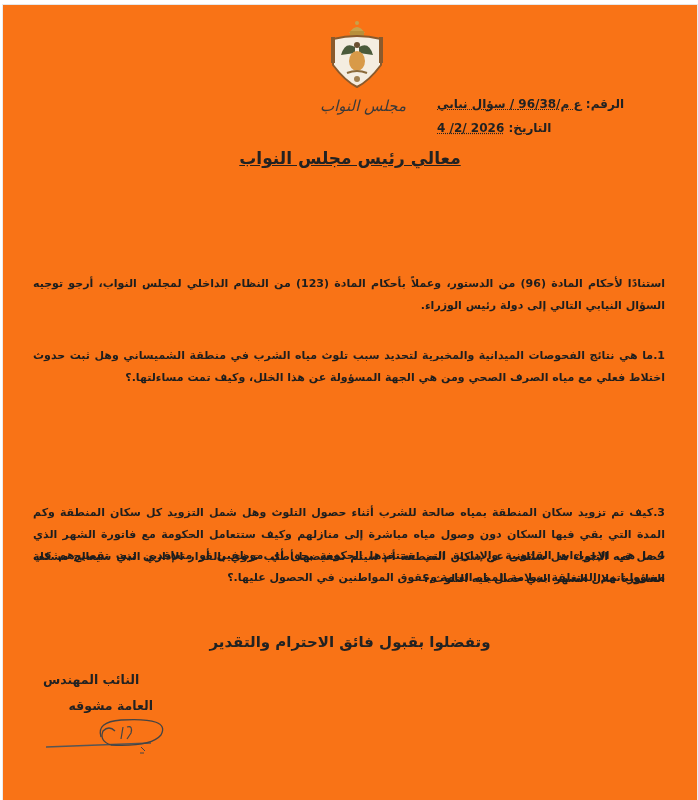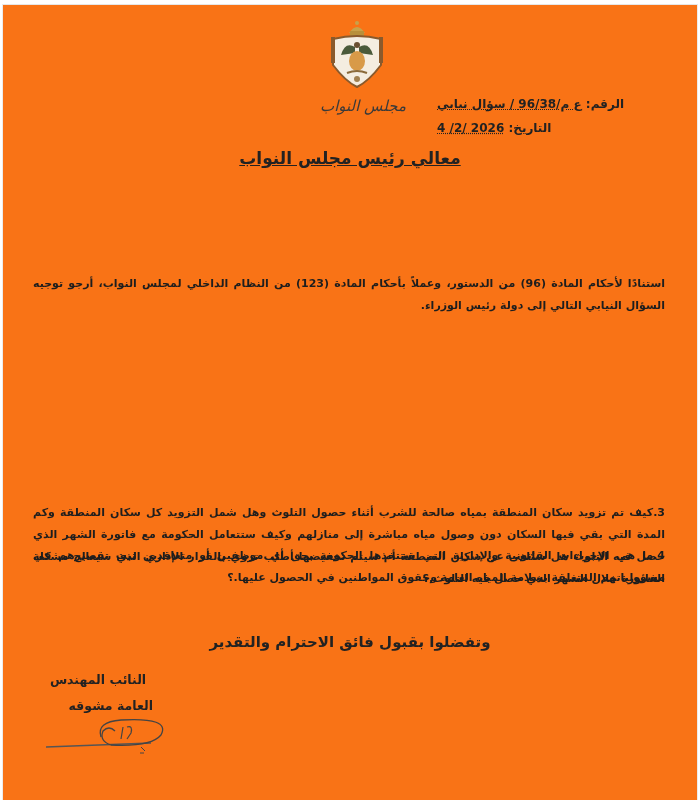"1.ما هي نتائج الفحوصات الميدانية" div.body-text { html: none -> <div>1.ما هي نتائج الفحوصات الميدانية والمخبرية لتحديد سبب تلوث مياه الشرب في منطقة الشميساني وهل ثبت حدوث اختلاط فعلي مع مياه الصرف الصحي ومن هي الجهة المسؤولة عن هذا الخلل، وكيف تمت مساءلتها.؟</div> }
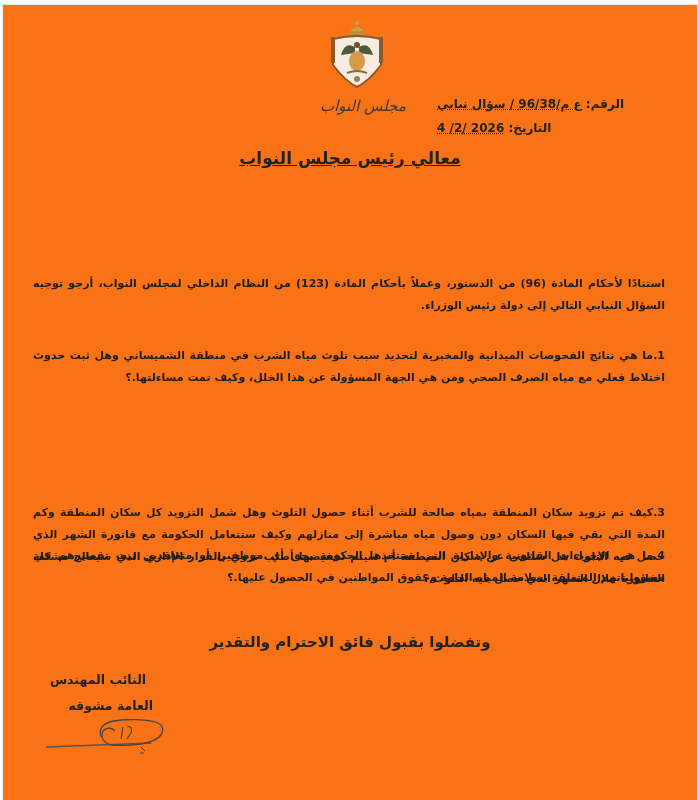"النائب المهندس" .sig-title { text-align: center -> left }
